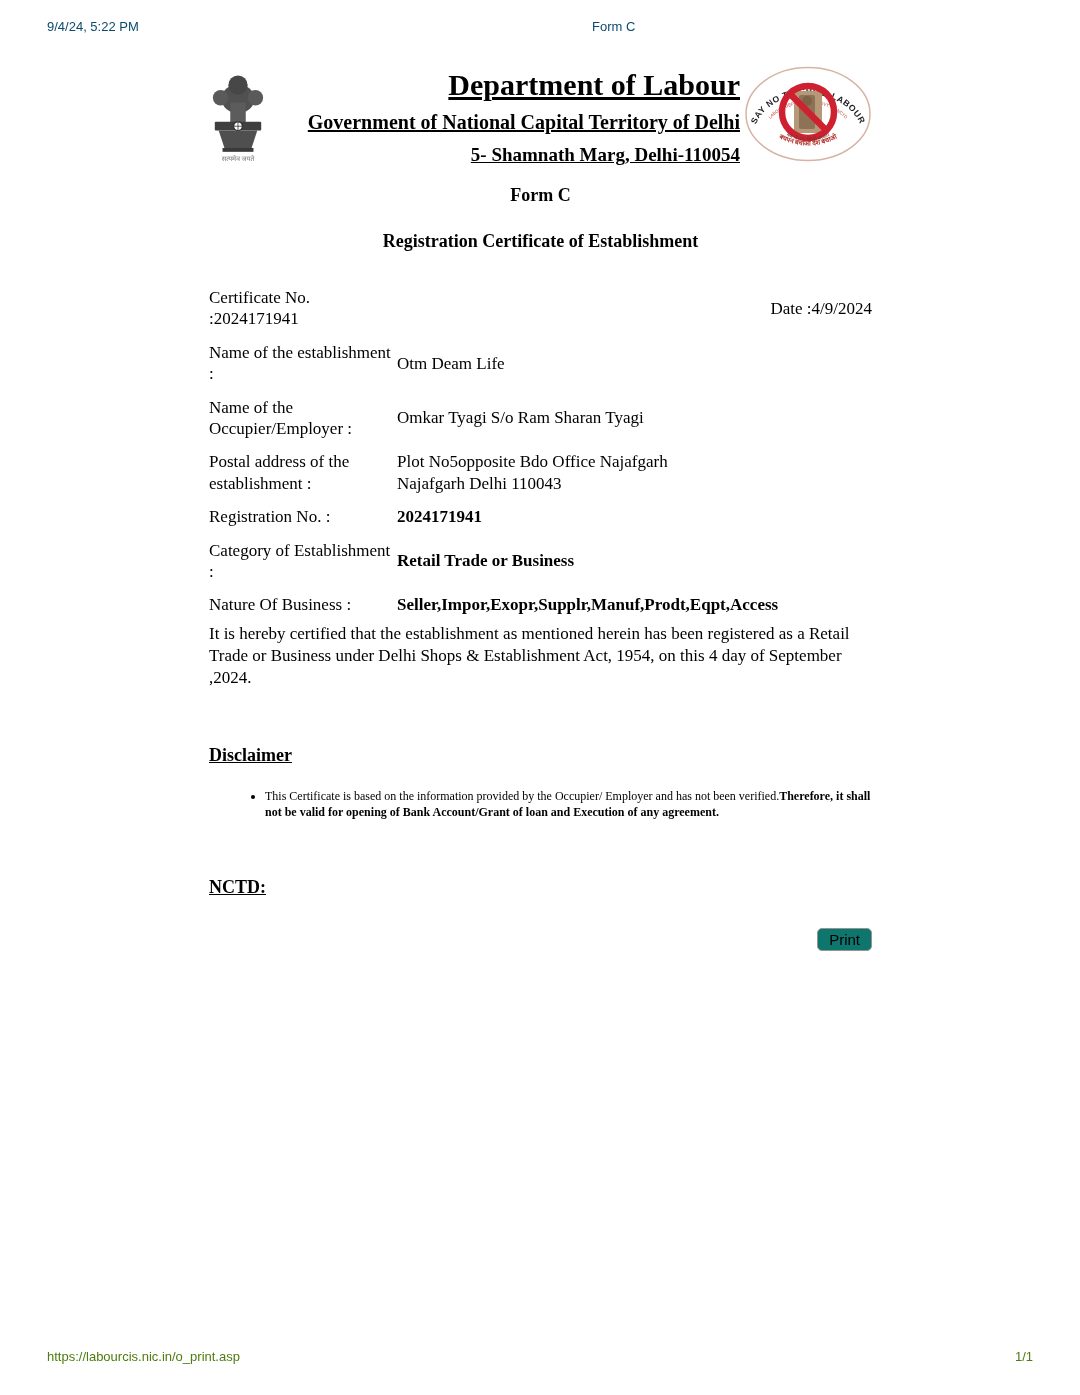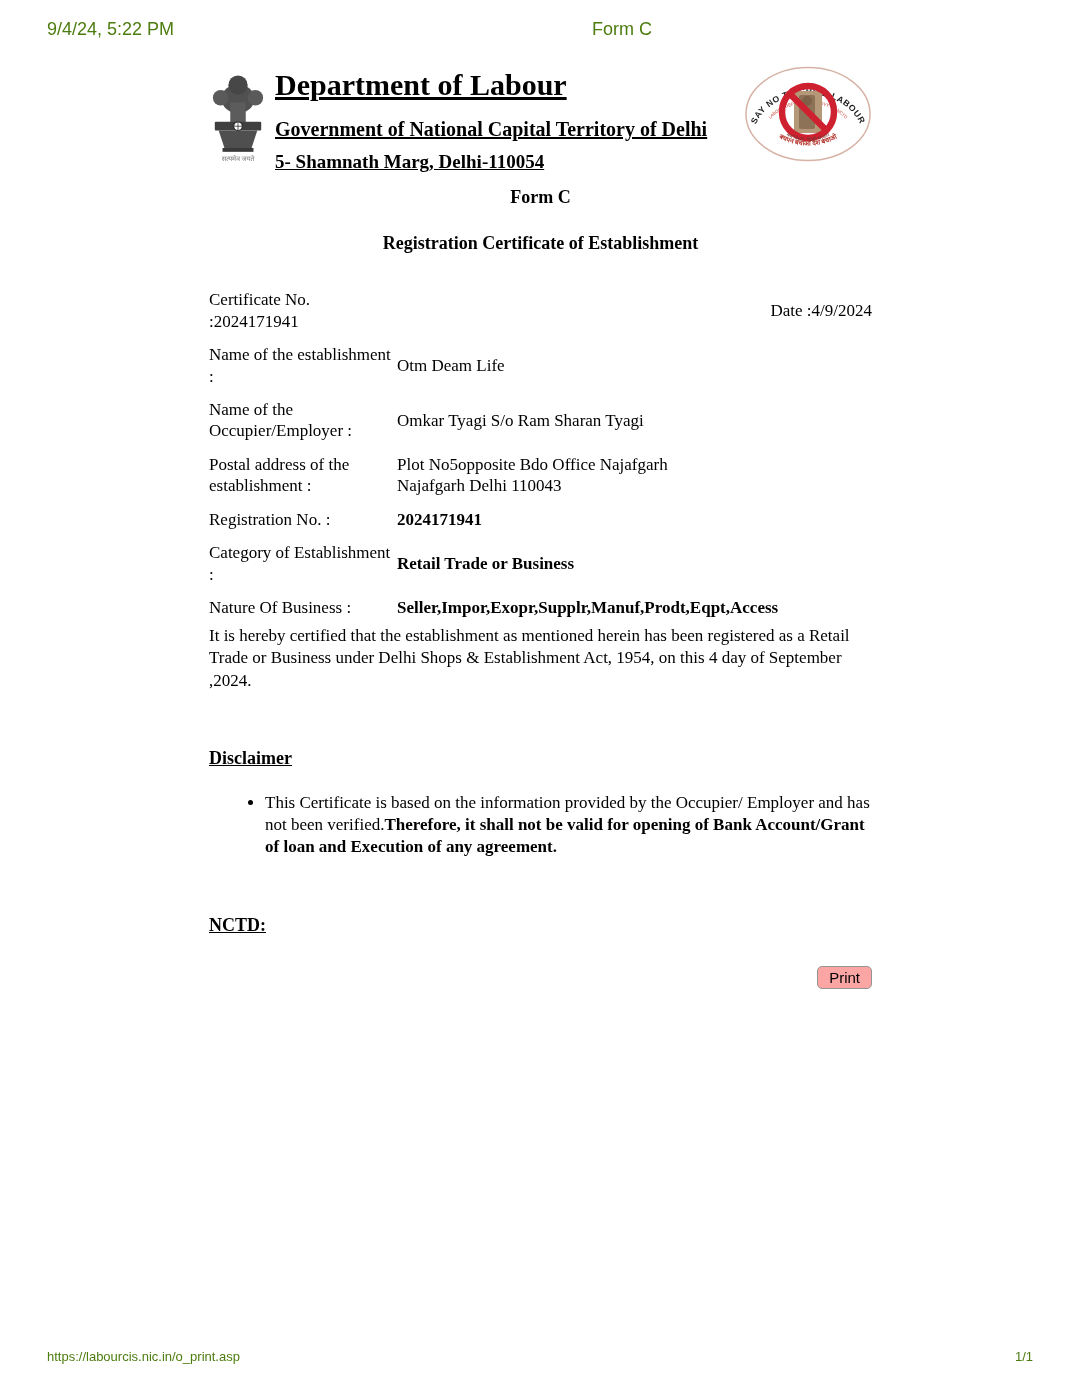"9/4/24, 5:22 PM" .print-header { color: #4d7c0f -> #0c4a6e; font-size: 18px -> 13px }
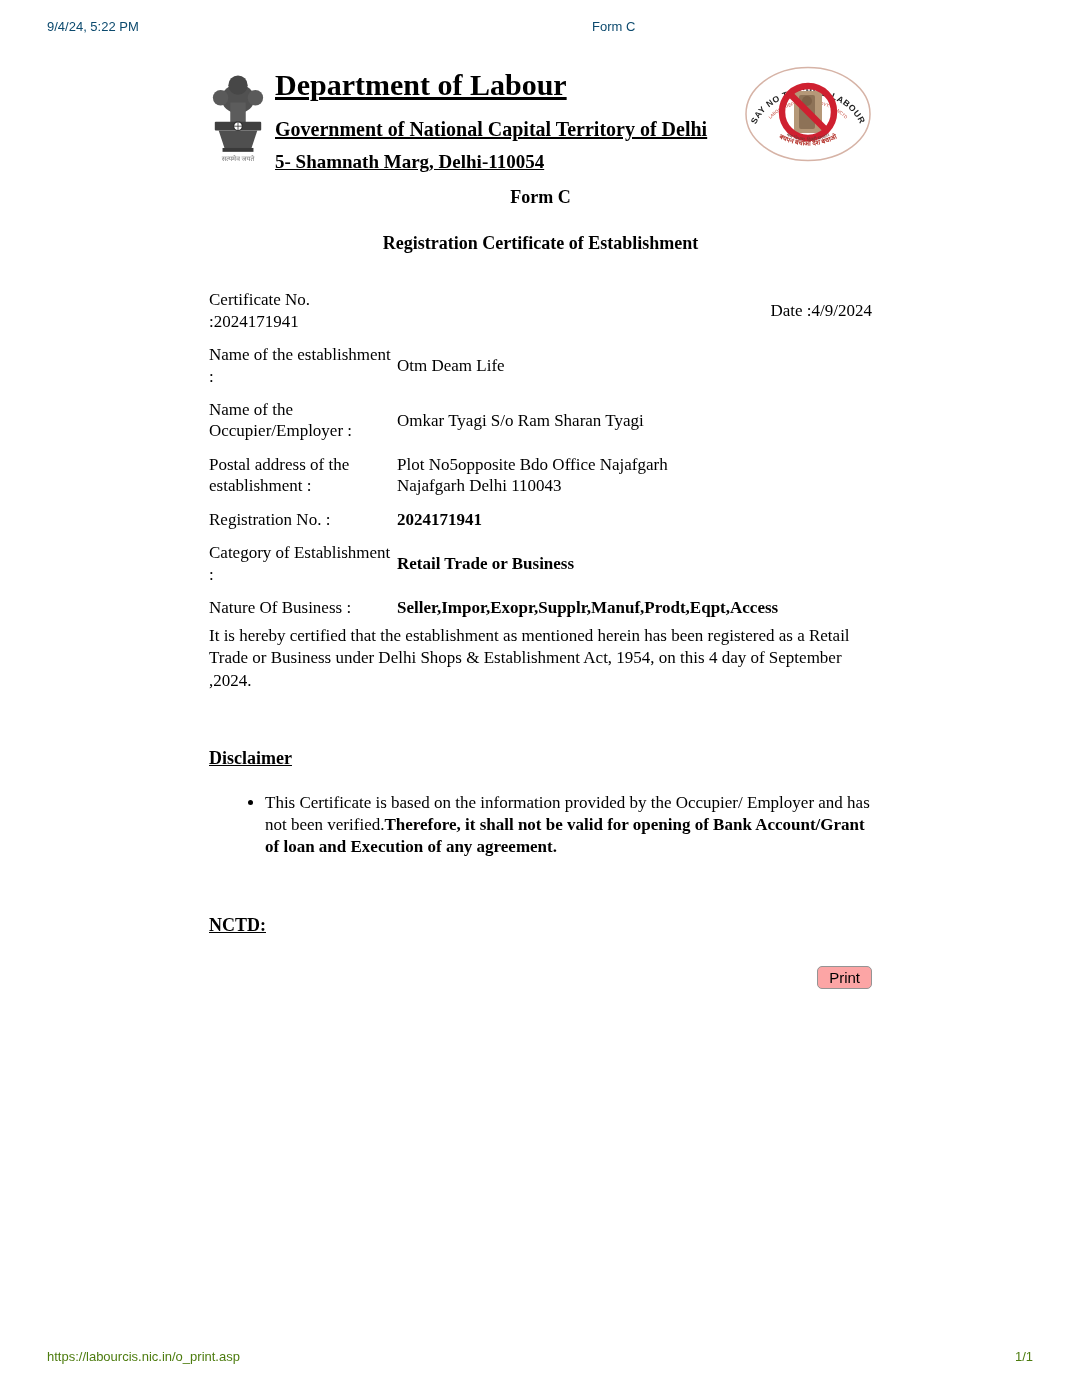"Department of Labour" .titles { text-align: left -> right }
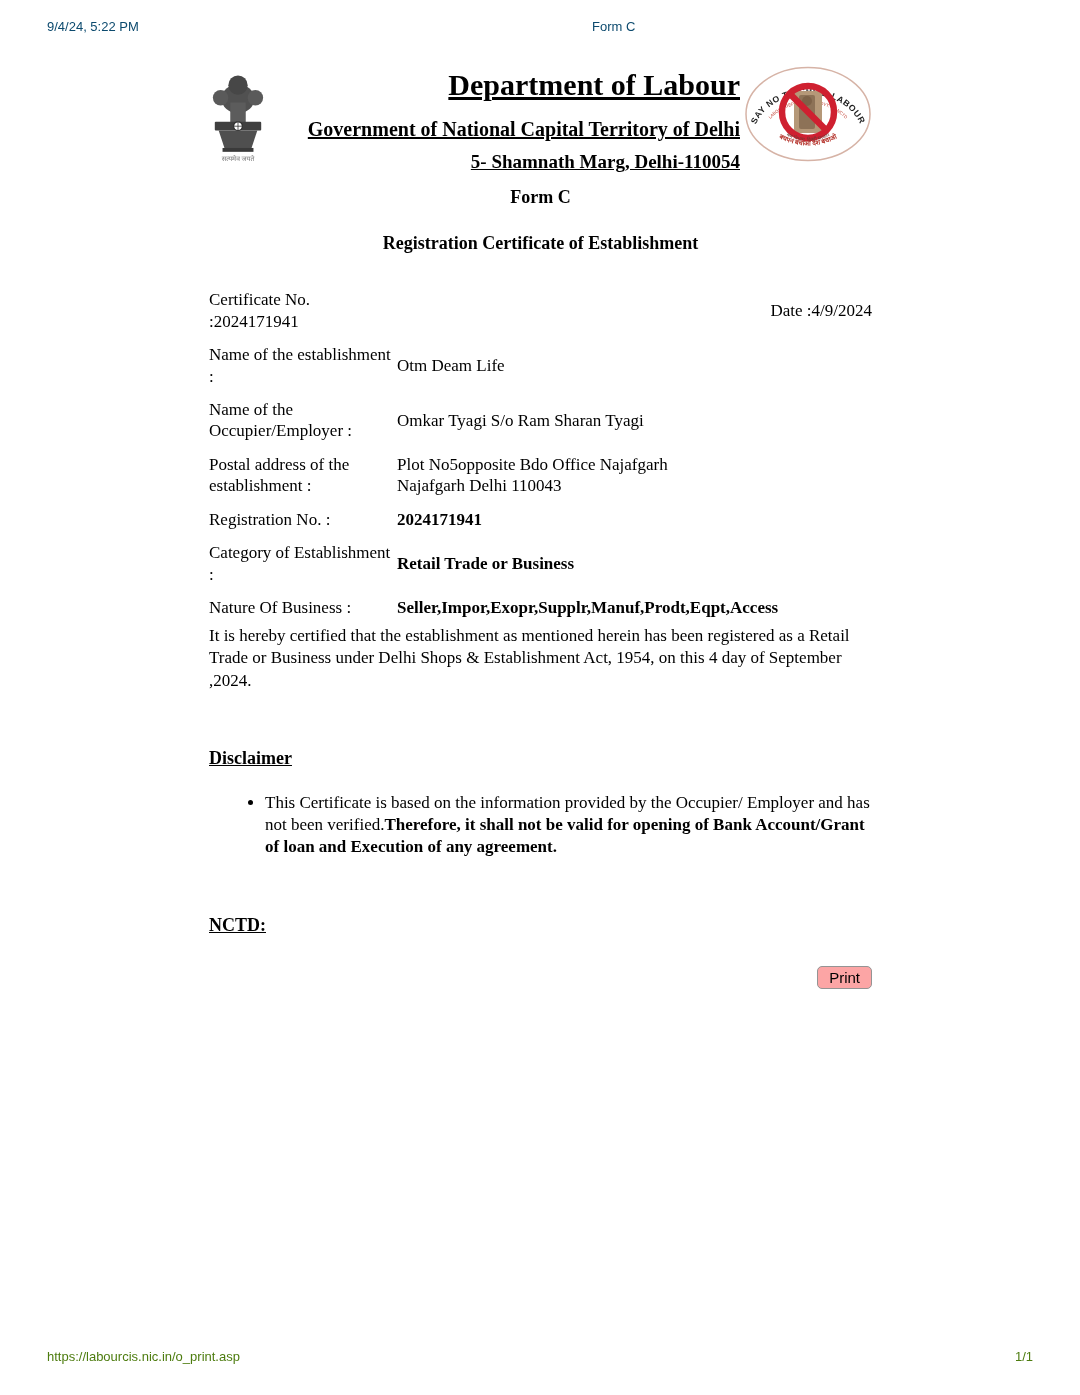"Government of National Capital Territory" .t2 { margin-top: 16px -> 9px }
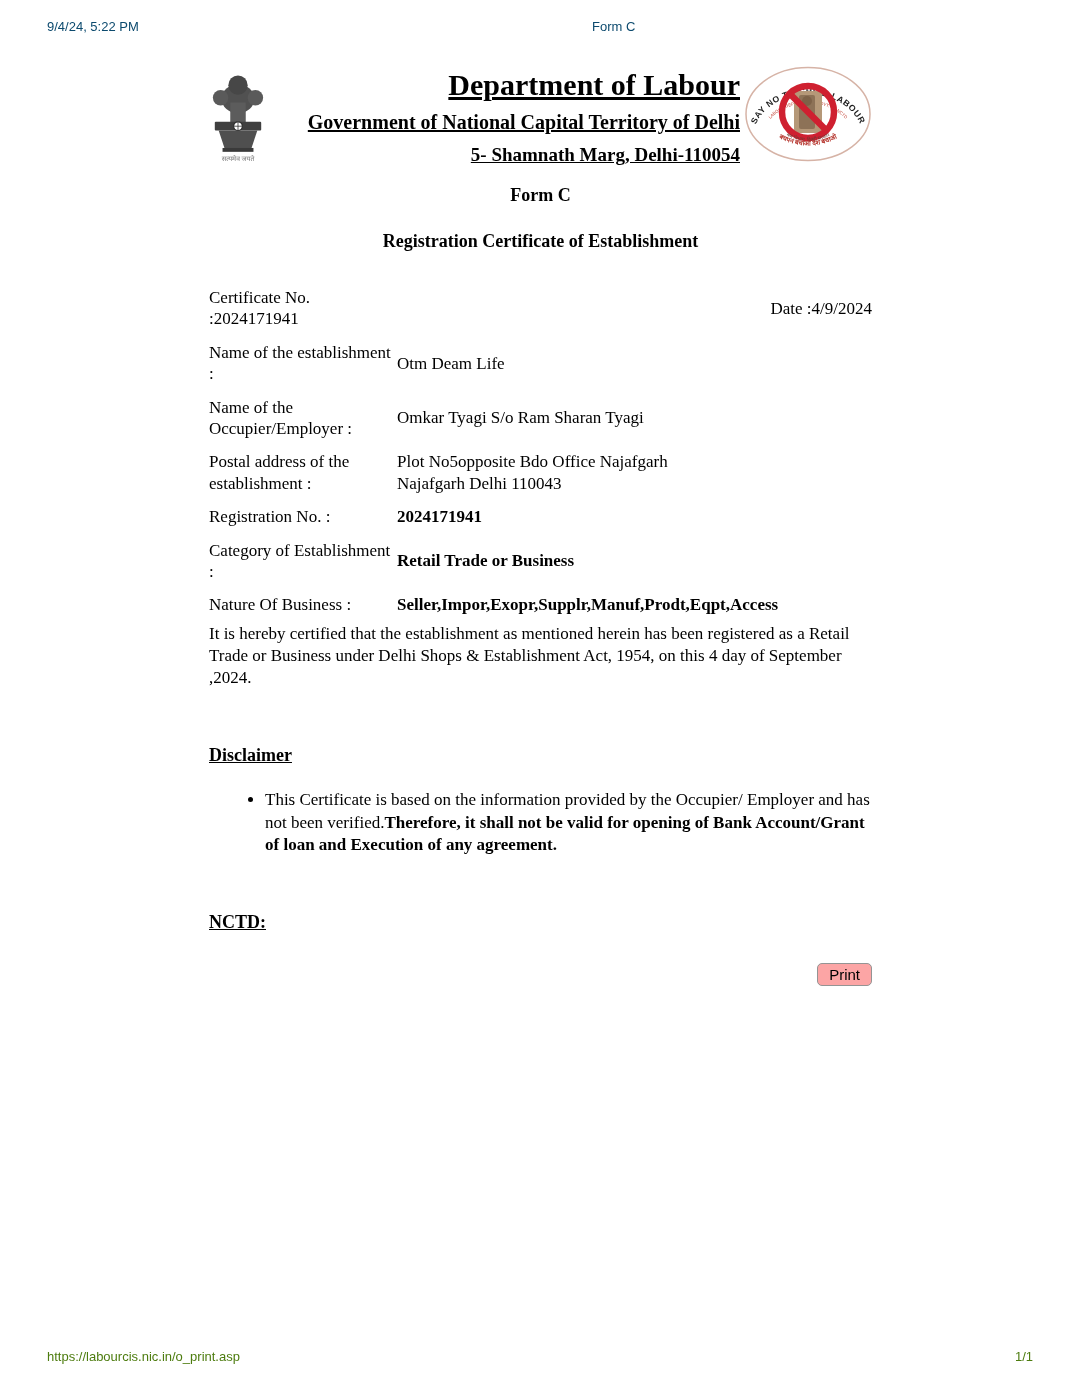"This Certificate is based on" ul.disclaimer-list li { font-size: 17px -> 12px }
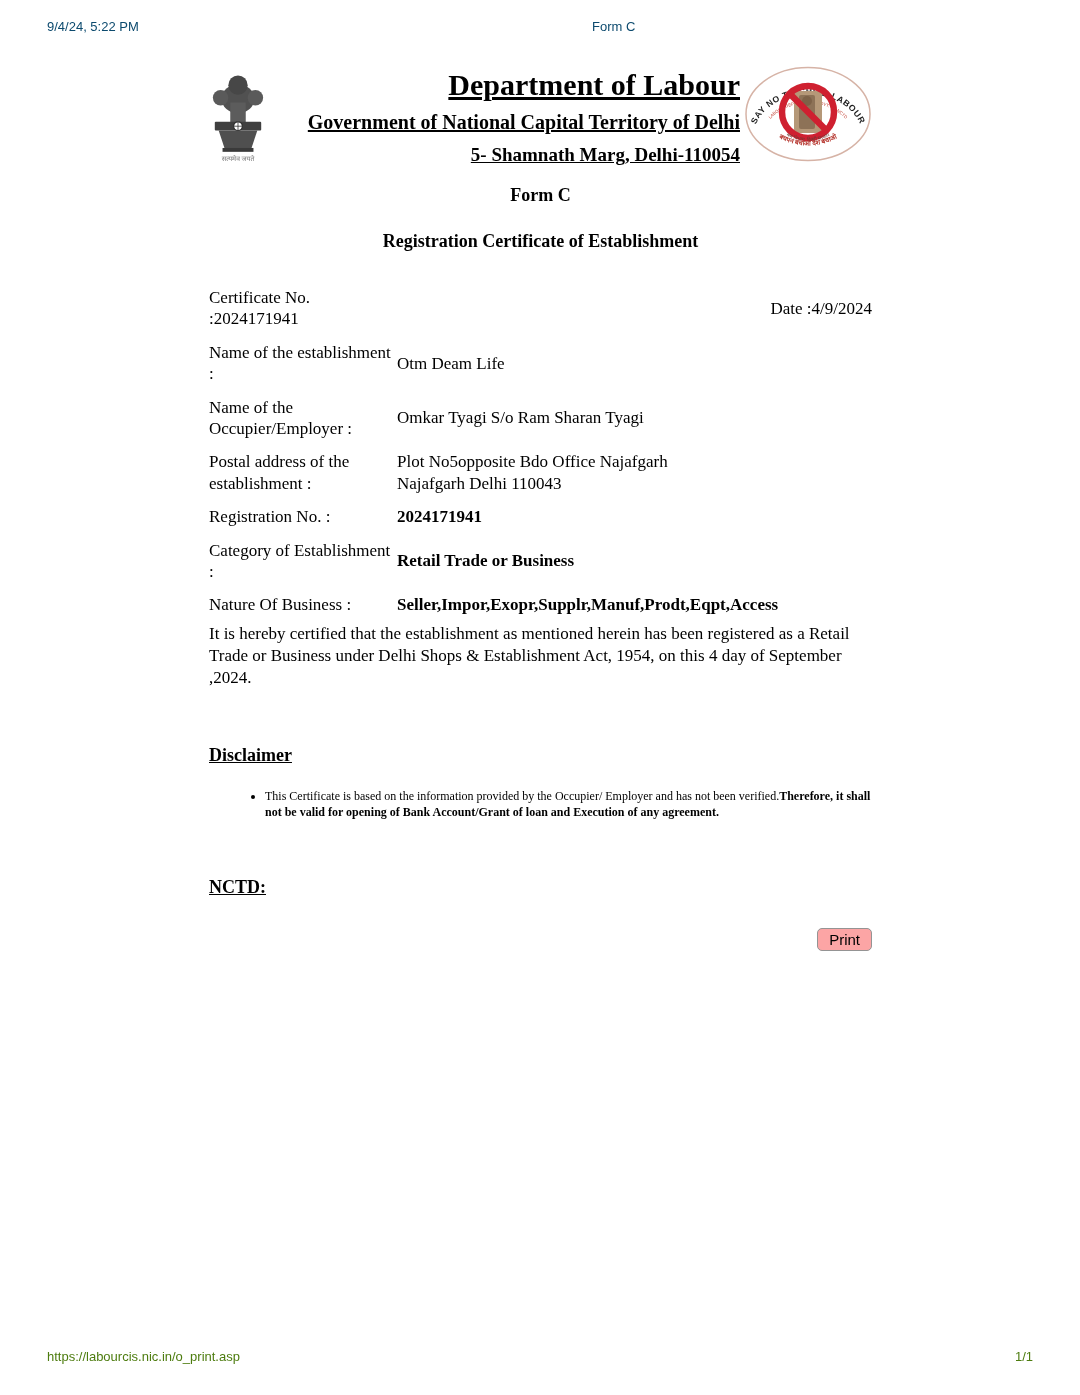"Print" .print-btn { background: #fca5a5 -> #0f766e }
